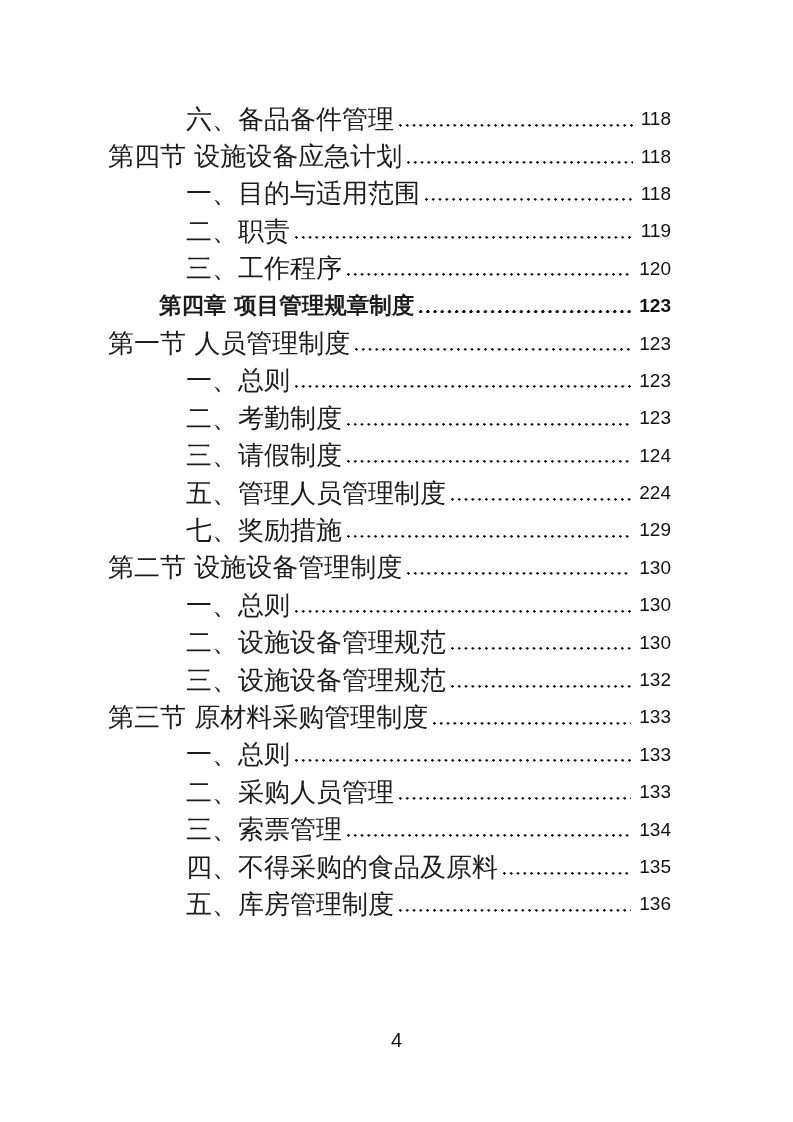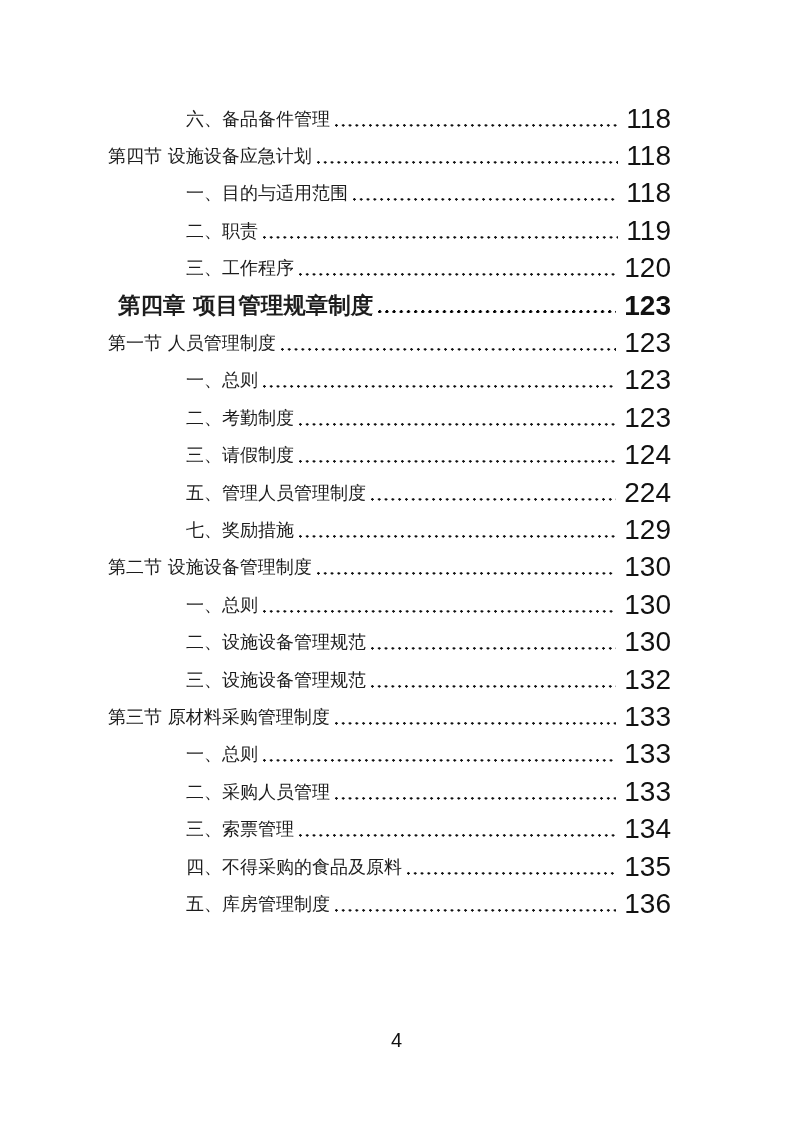"六、备品备件管理" .toc-title { font-size: 18px -> 26px }
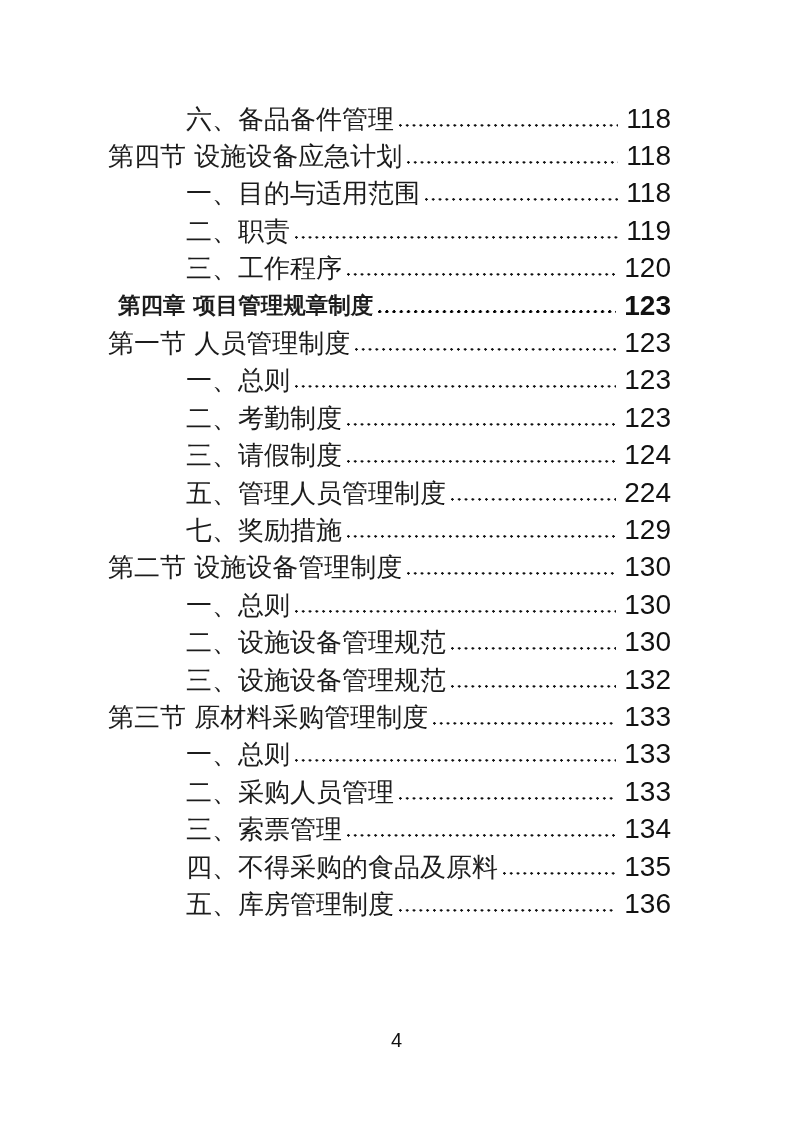"118" .toc-page { font-size: 28px -> 19px }
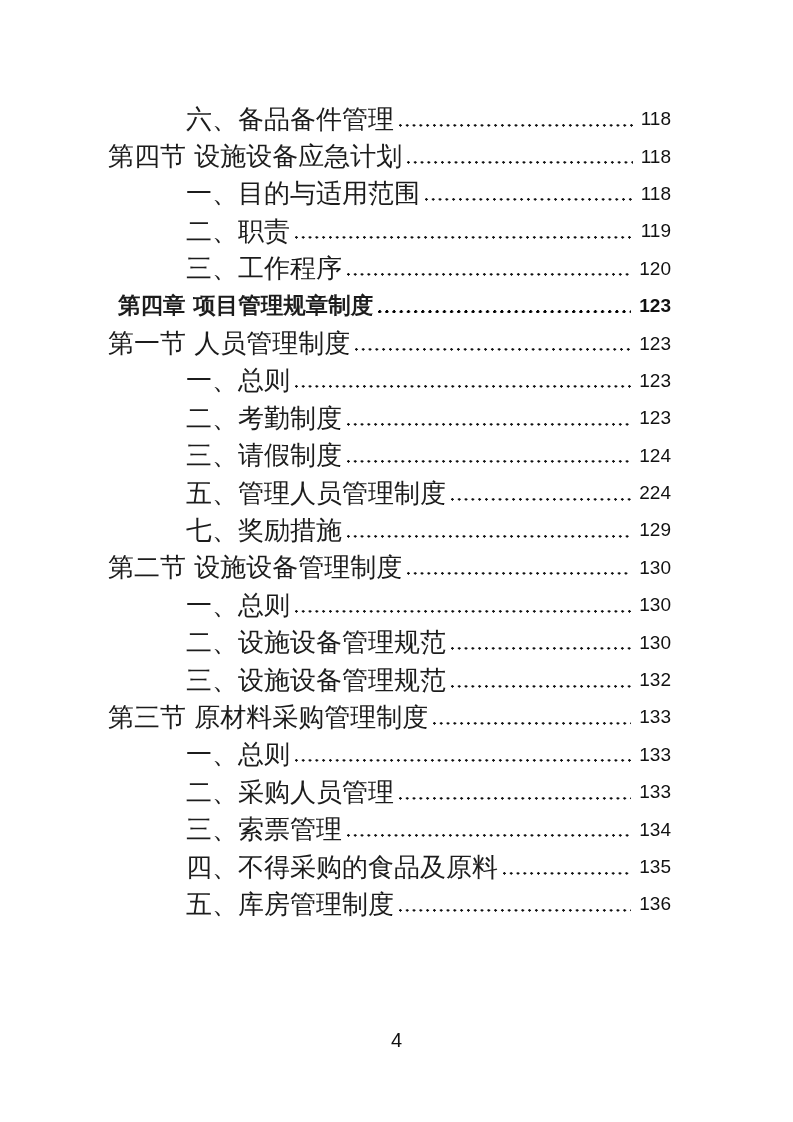"第四章 项目管理规章制度" .level-chapter { margin-left: none -> 41px }
